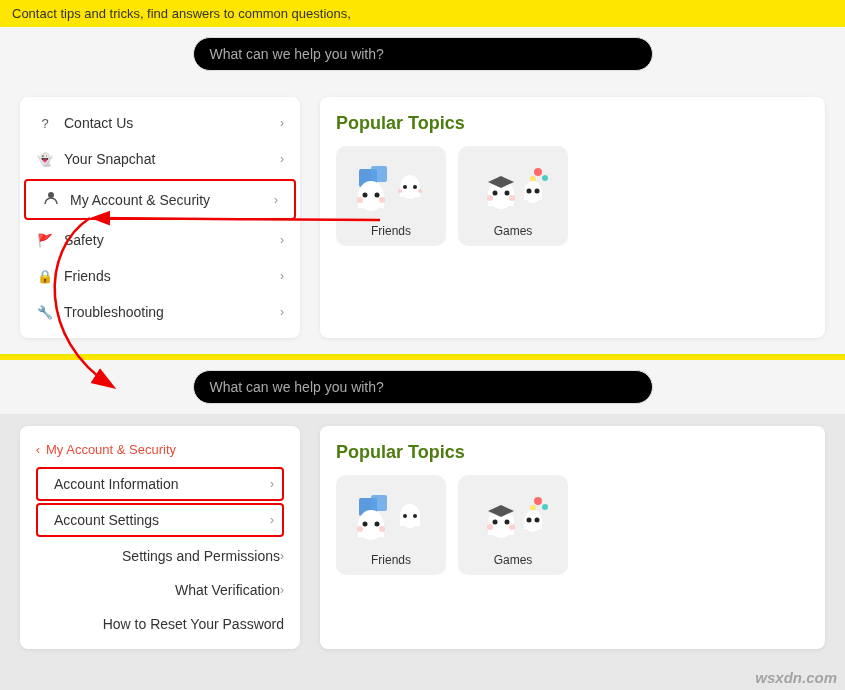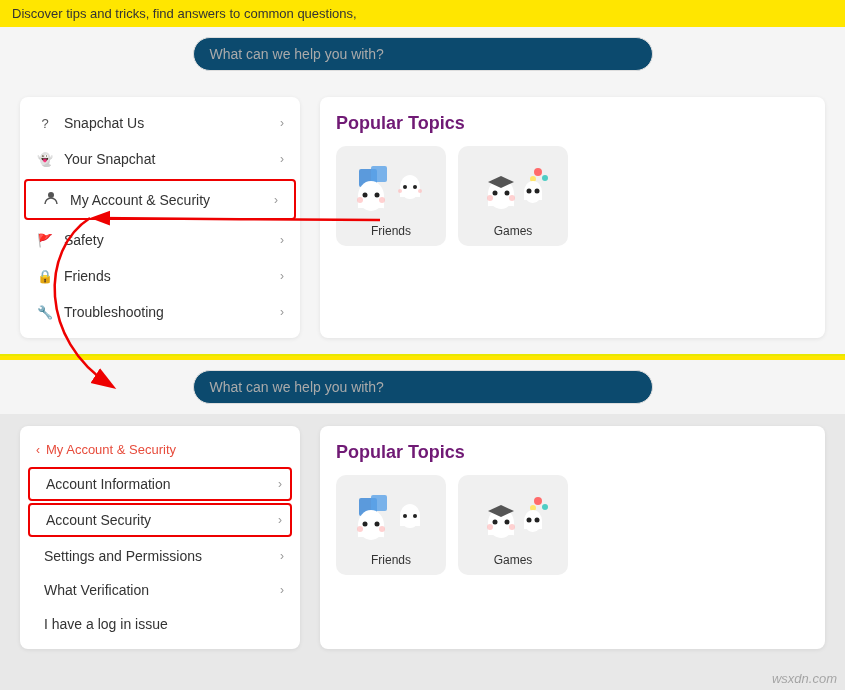"Discover tips and tricks, find" span { text: Discover -> Contact }
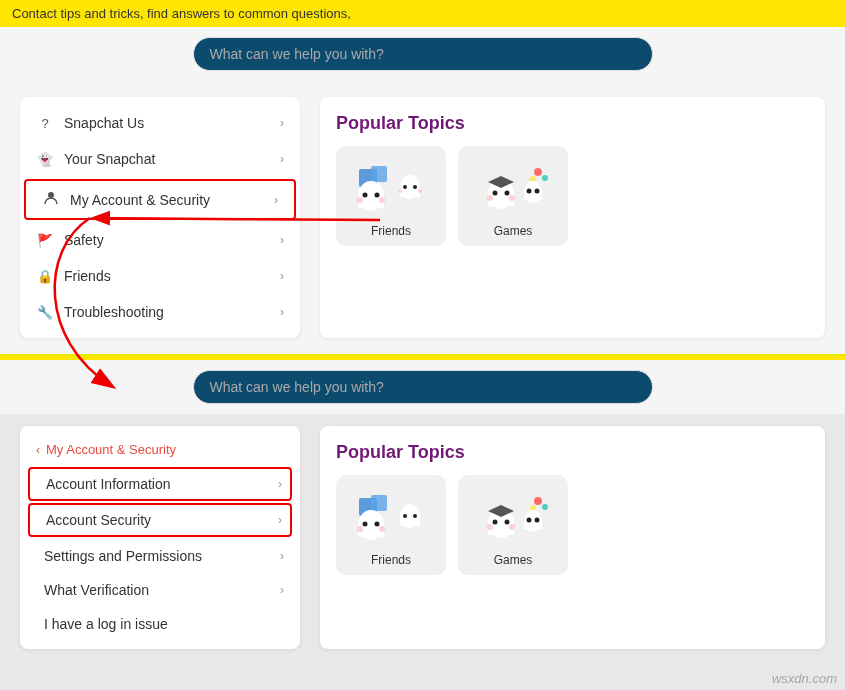"What can we help you" .search-bar { background: #0c4a6e -> #000000 }
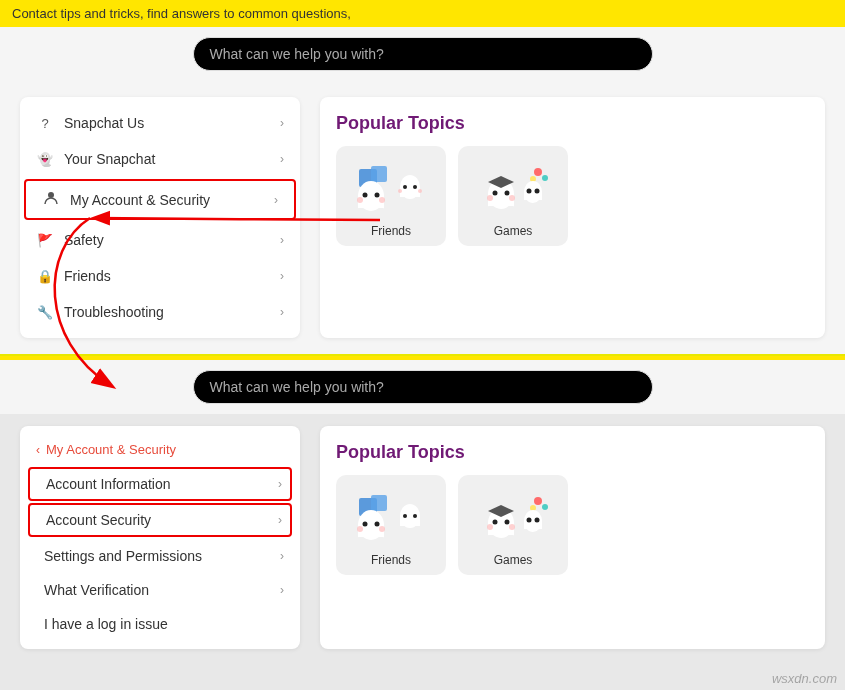"Snapchat Us" span { text: Snapchat -> Contact }
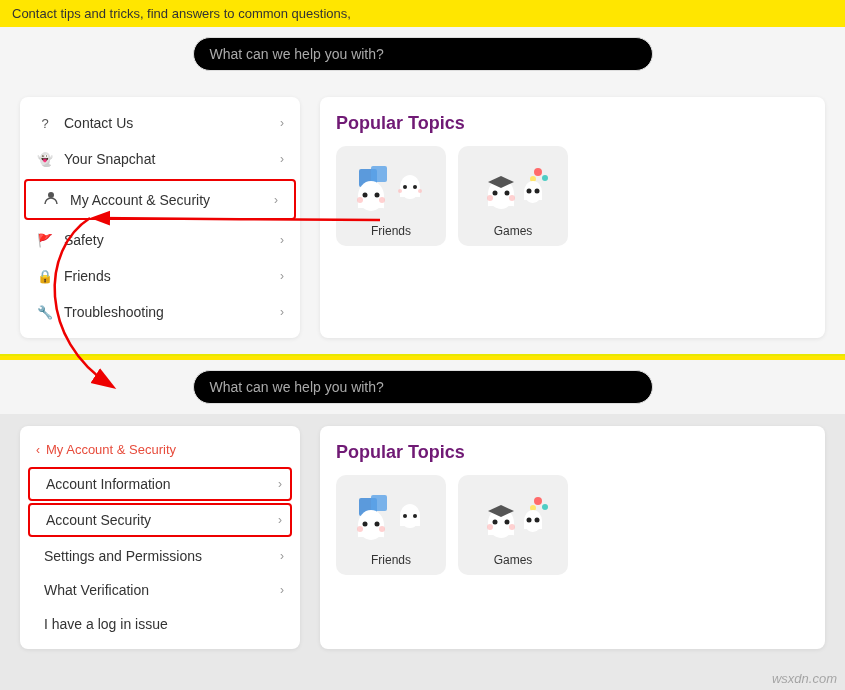"Popular Topics" .popular-topics-title { color: #701a75 -> #4d7c0f }
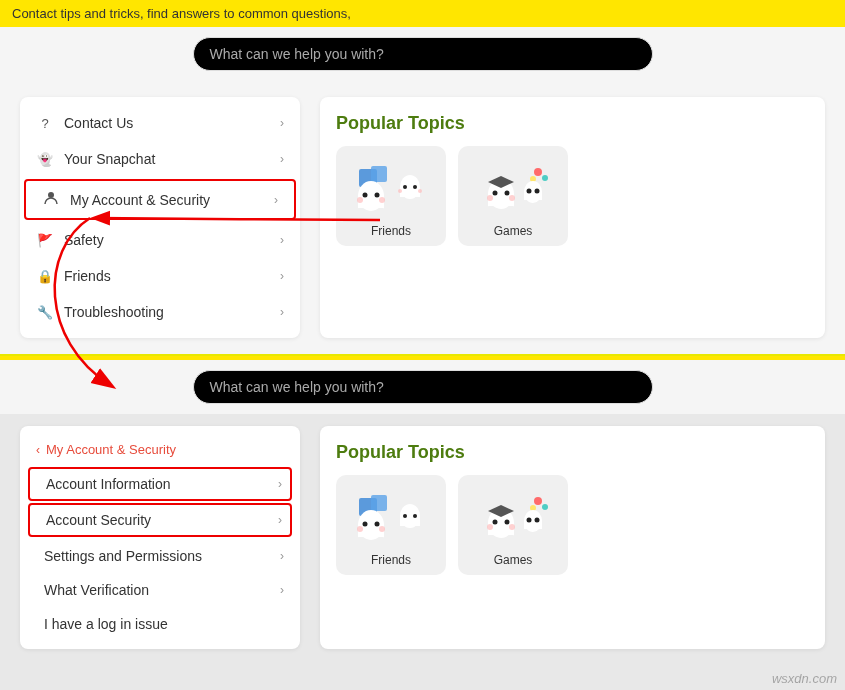"Account Information" .sub-menu-item.highlighted { margin: 2px 8px -> 2px 16px }
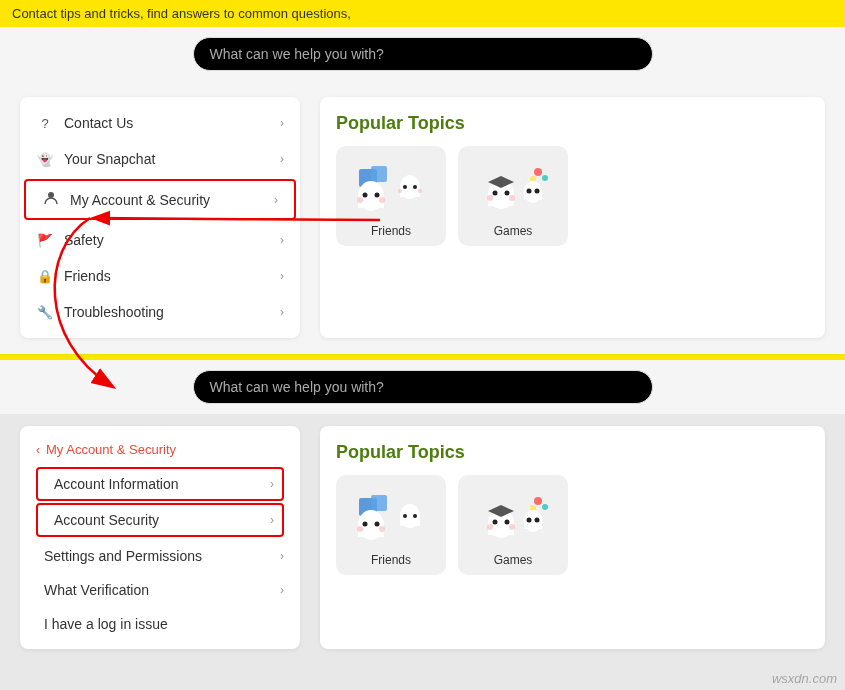"Account Security" span { text: Security -> Settings }
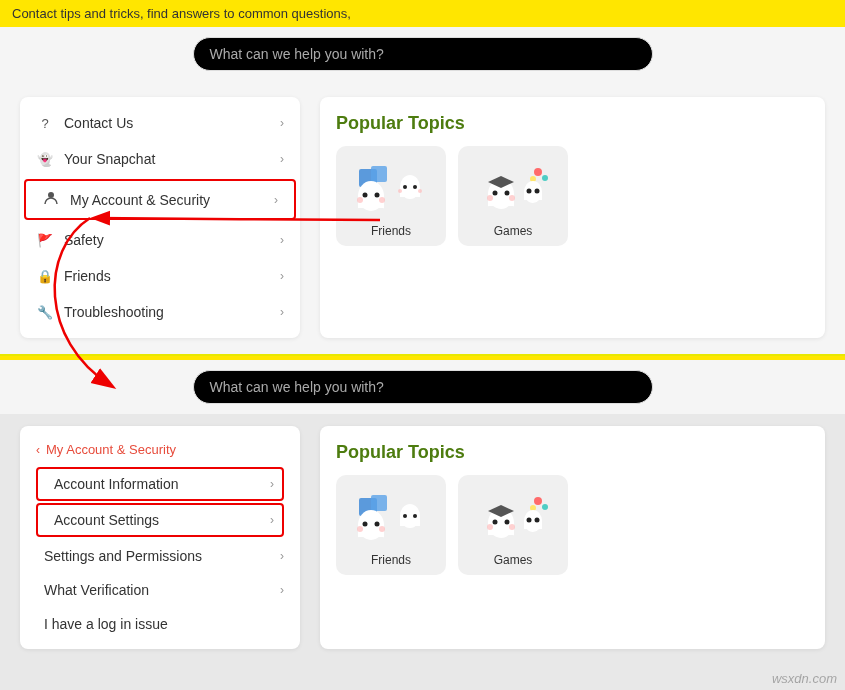"Settings and Permissions" .sub-menu-item.plain { justify-content: none -> flex-end }
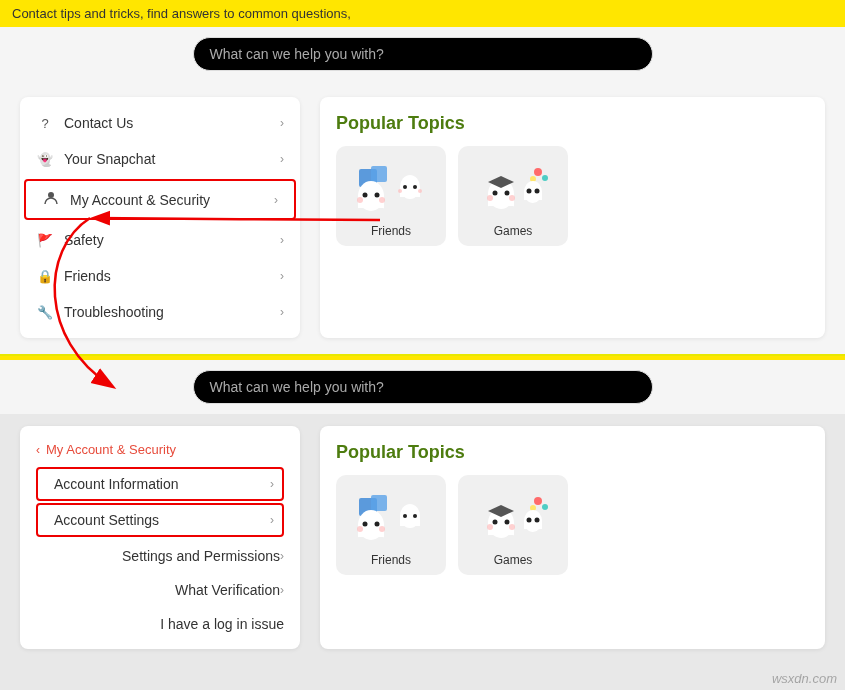"How to Reset Your Password" div.sub-menu-item { html: none -> <div> <span>How to Reset Your Password</span> </div> }
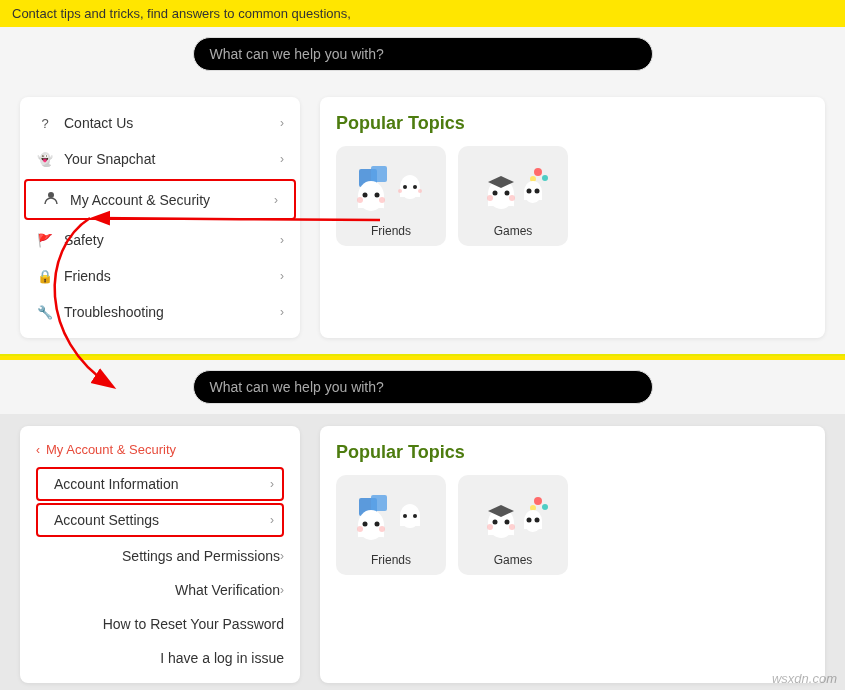"I have a log in" div.sub-menu-item { html: <div> <span>I have a log in issue</span> </div> -> none }
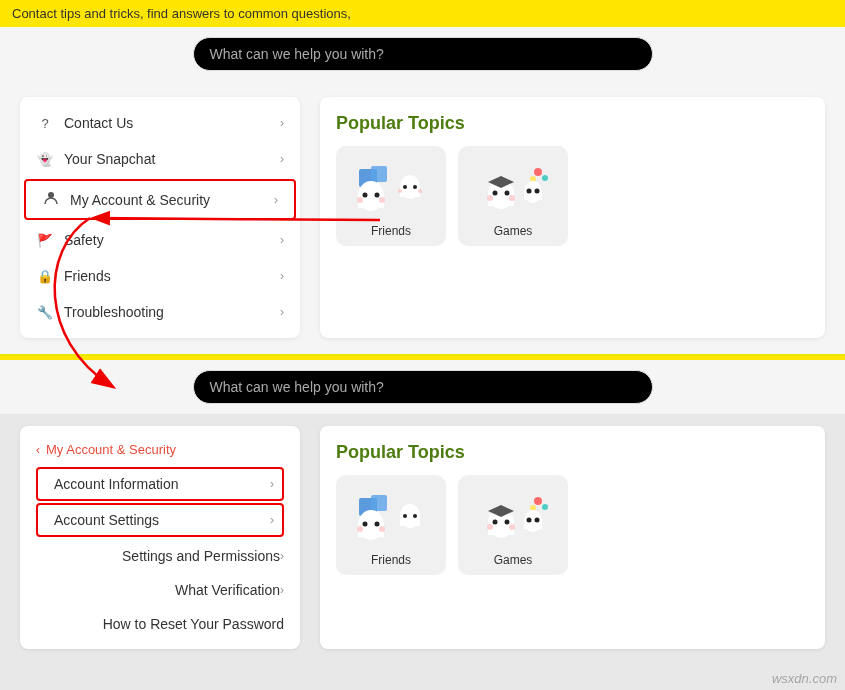"wsxdn.com" .watermark { font-size: 13px -> 15px; font-weight: none -> bold }
